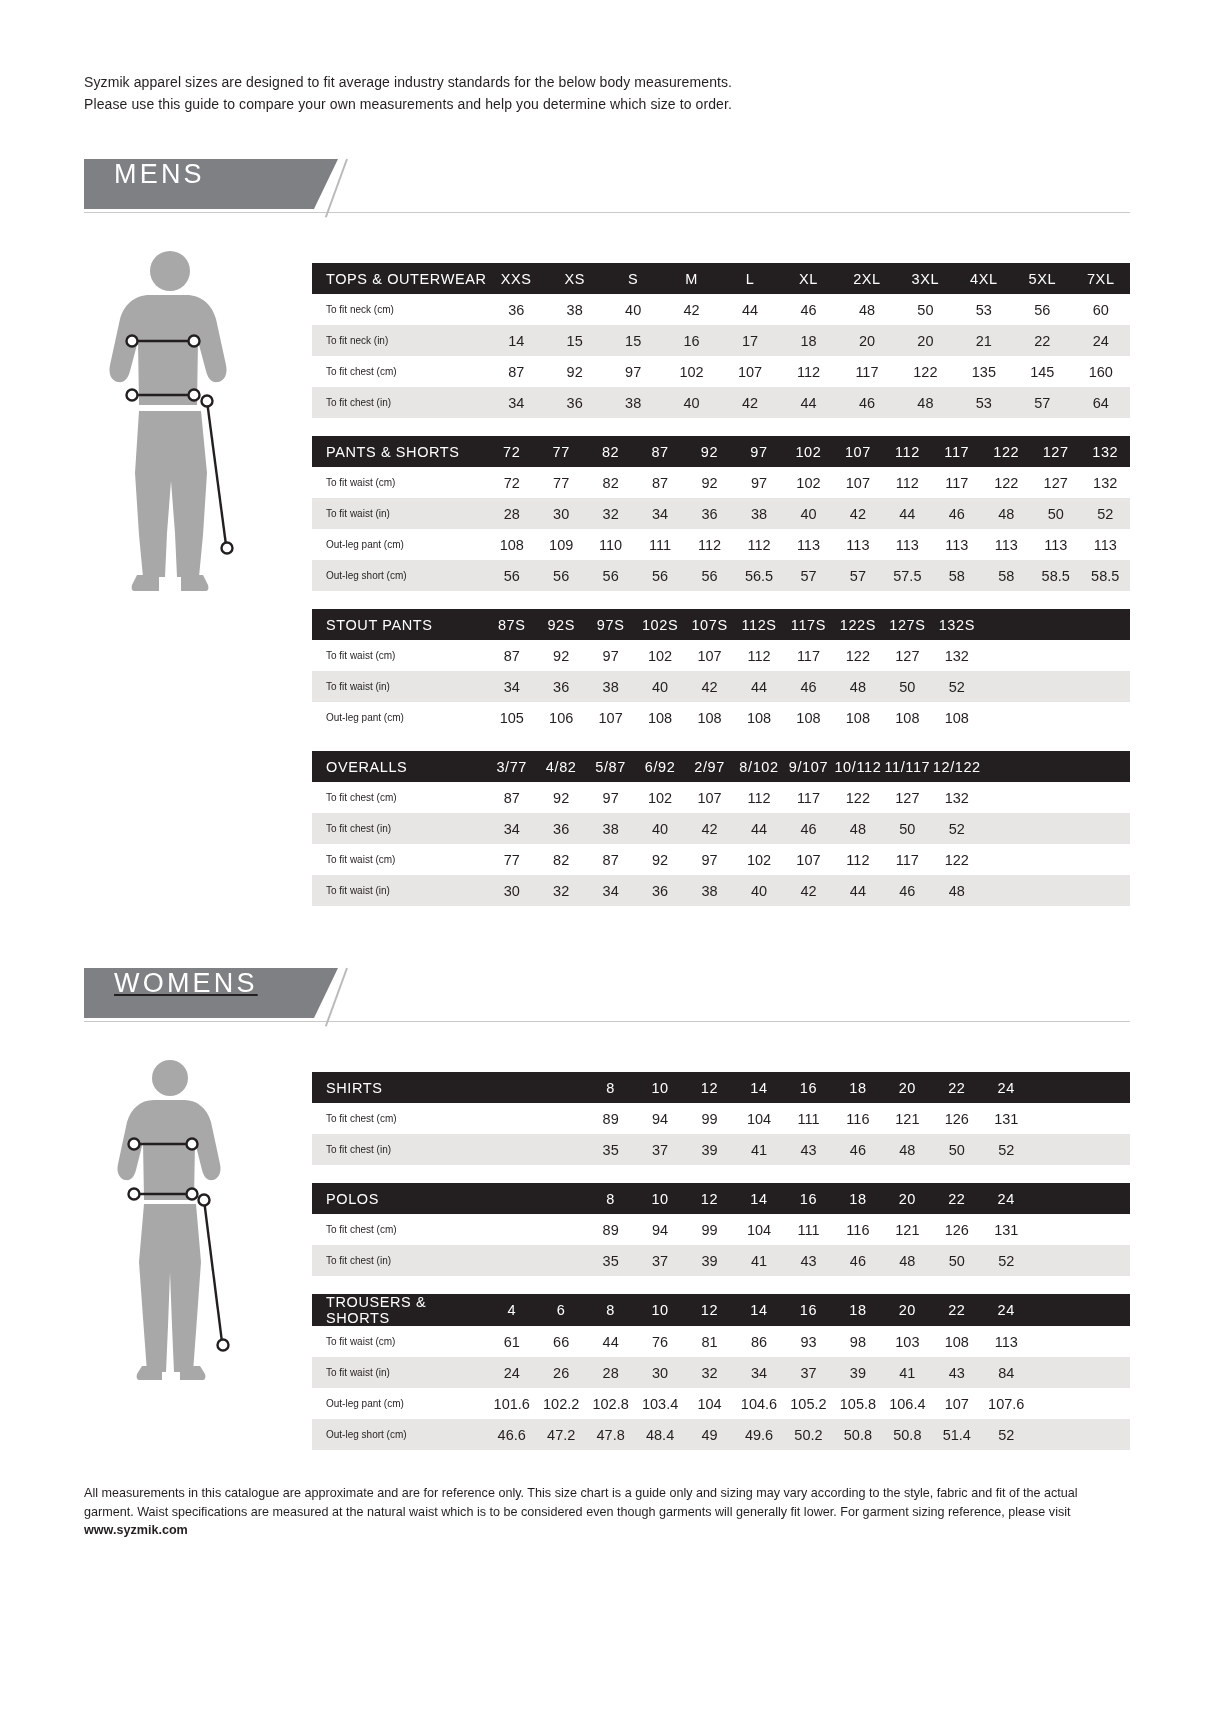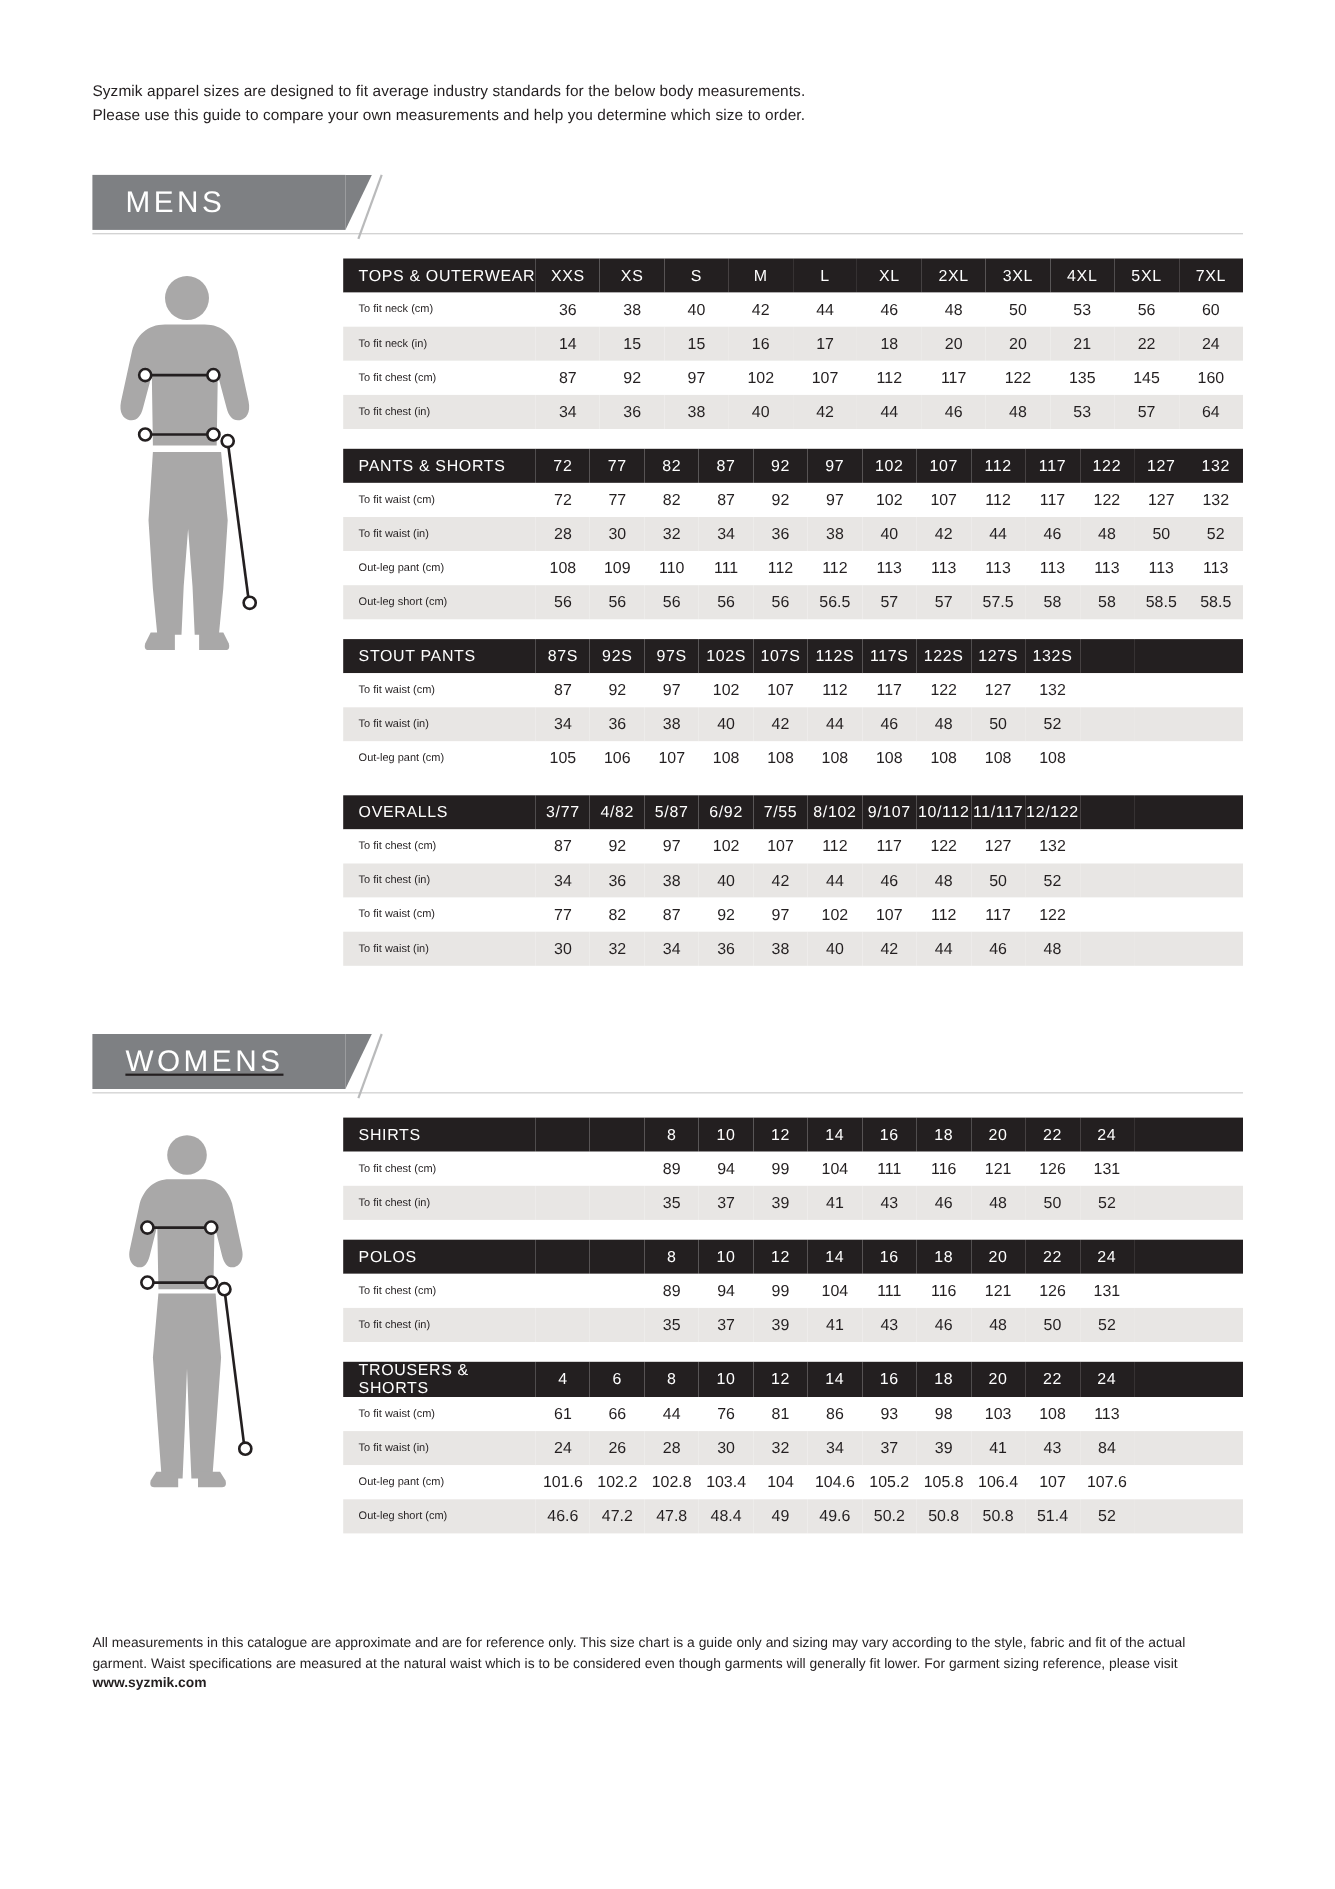"MENS" .banner { align-items: center -> none }
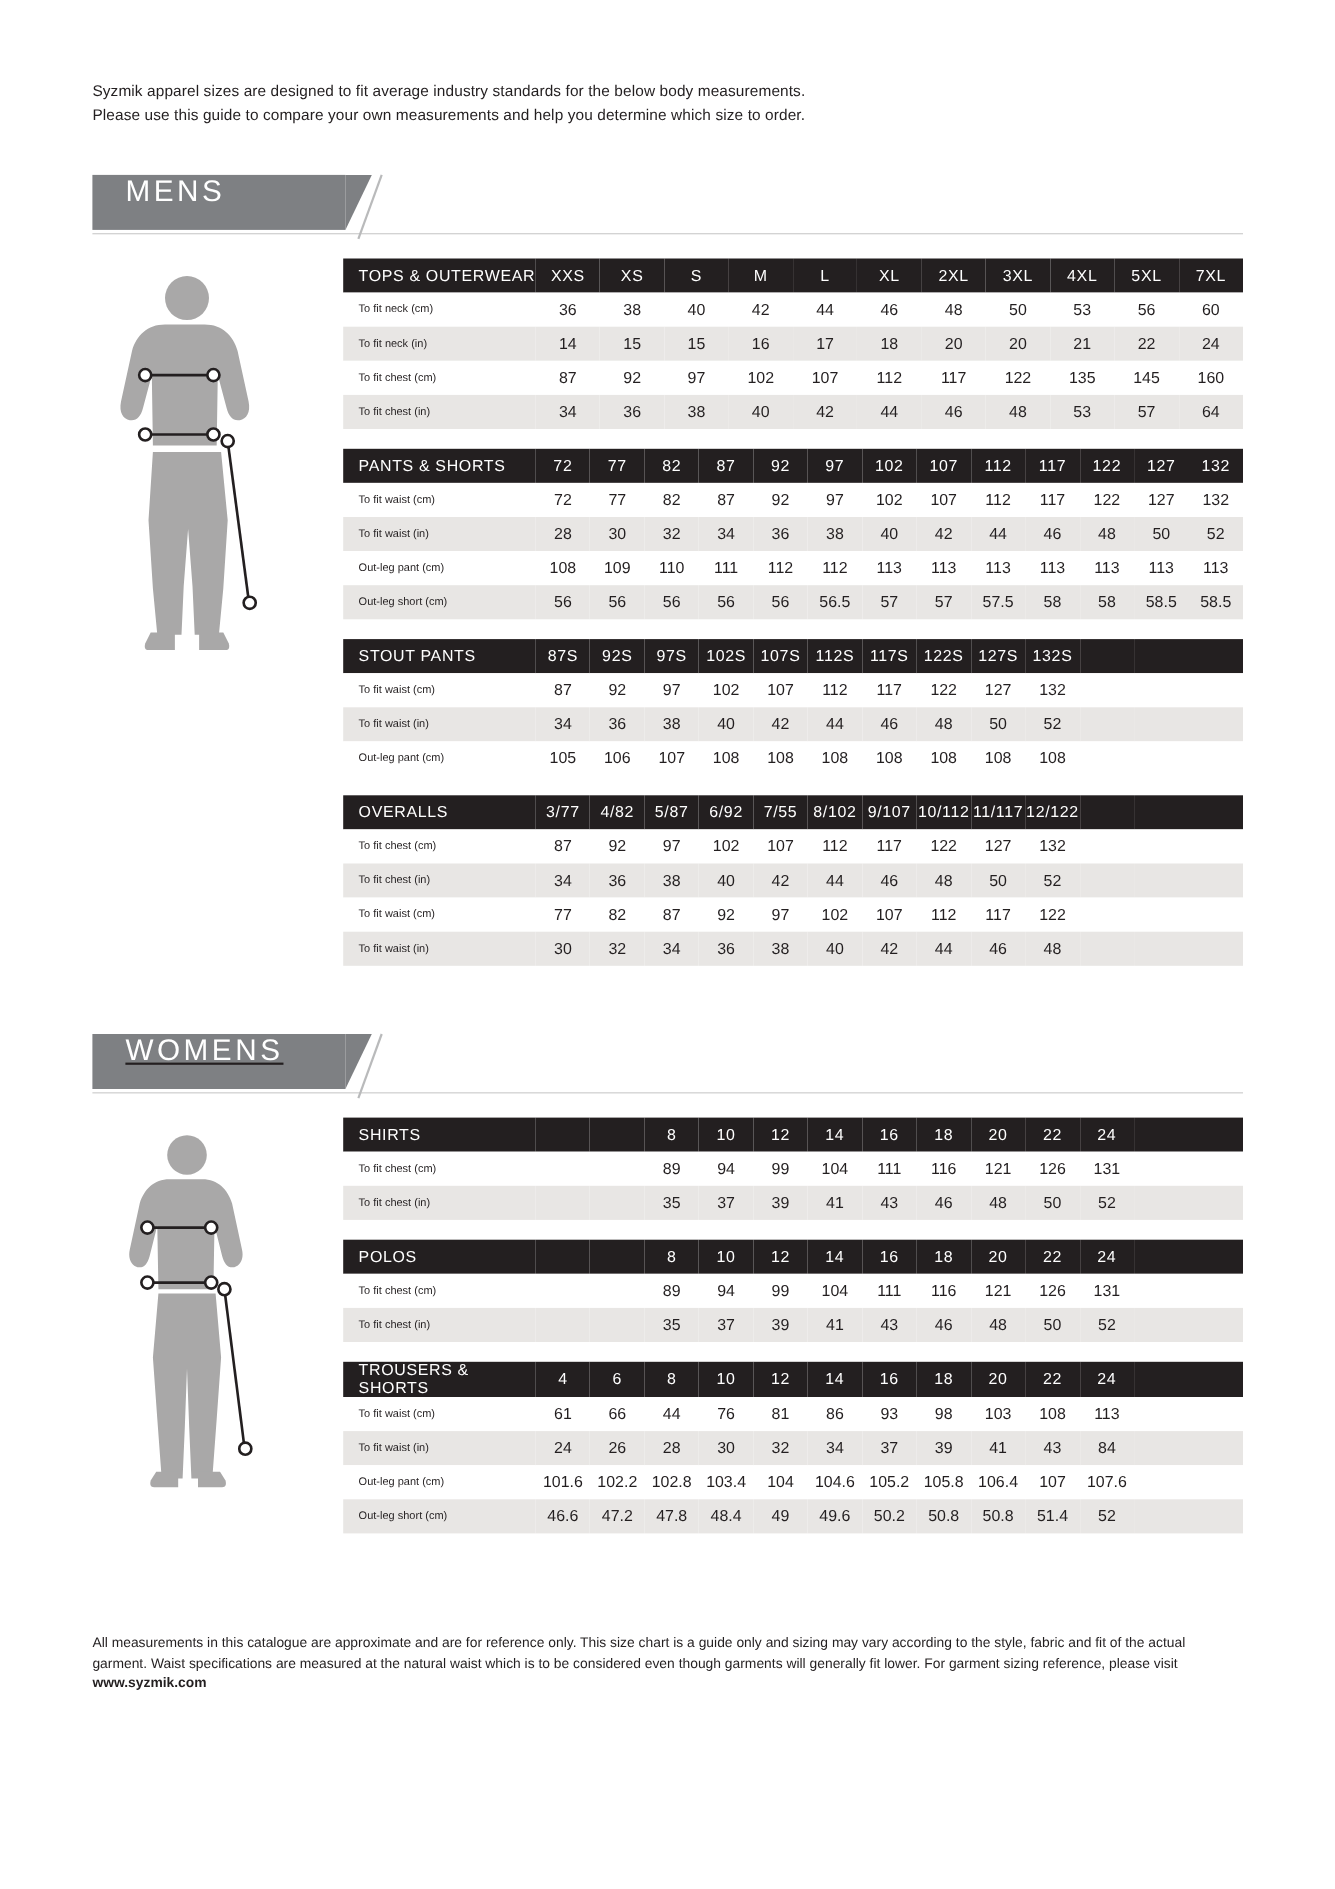"TOPS & OUTERWEAR" .tables-col { margin-top: none -> 28px }
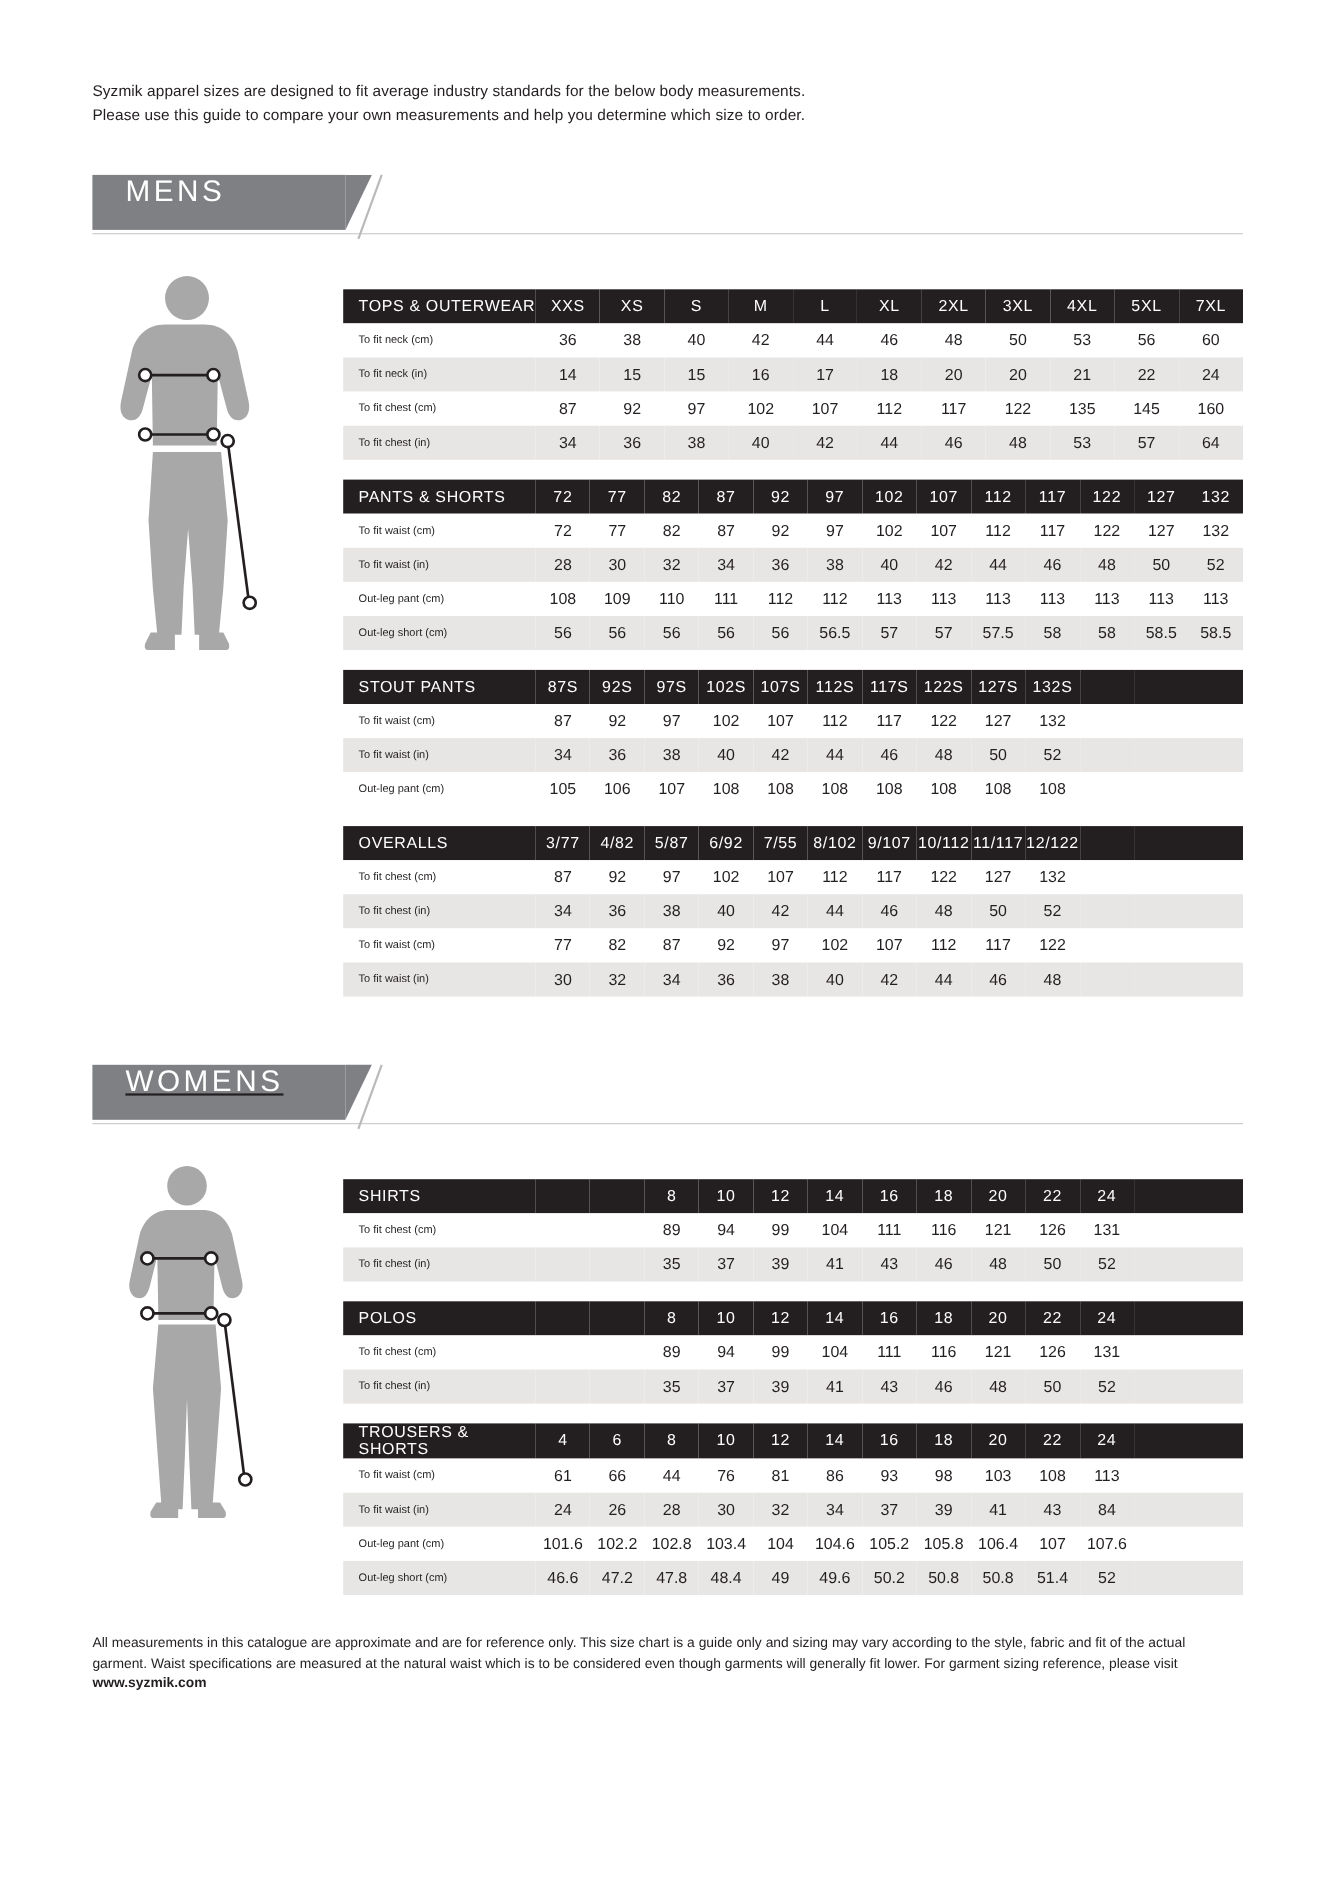"7/55" th { text: 7/55 -> 2/97 }
